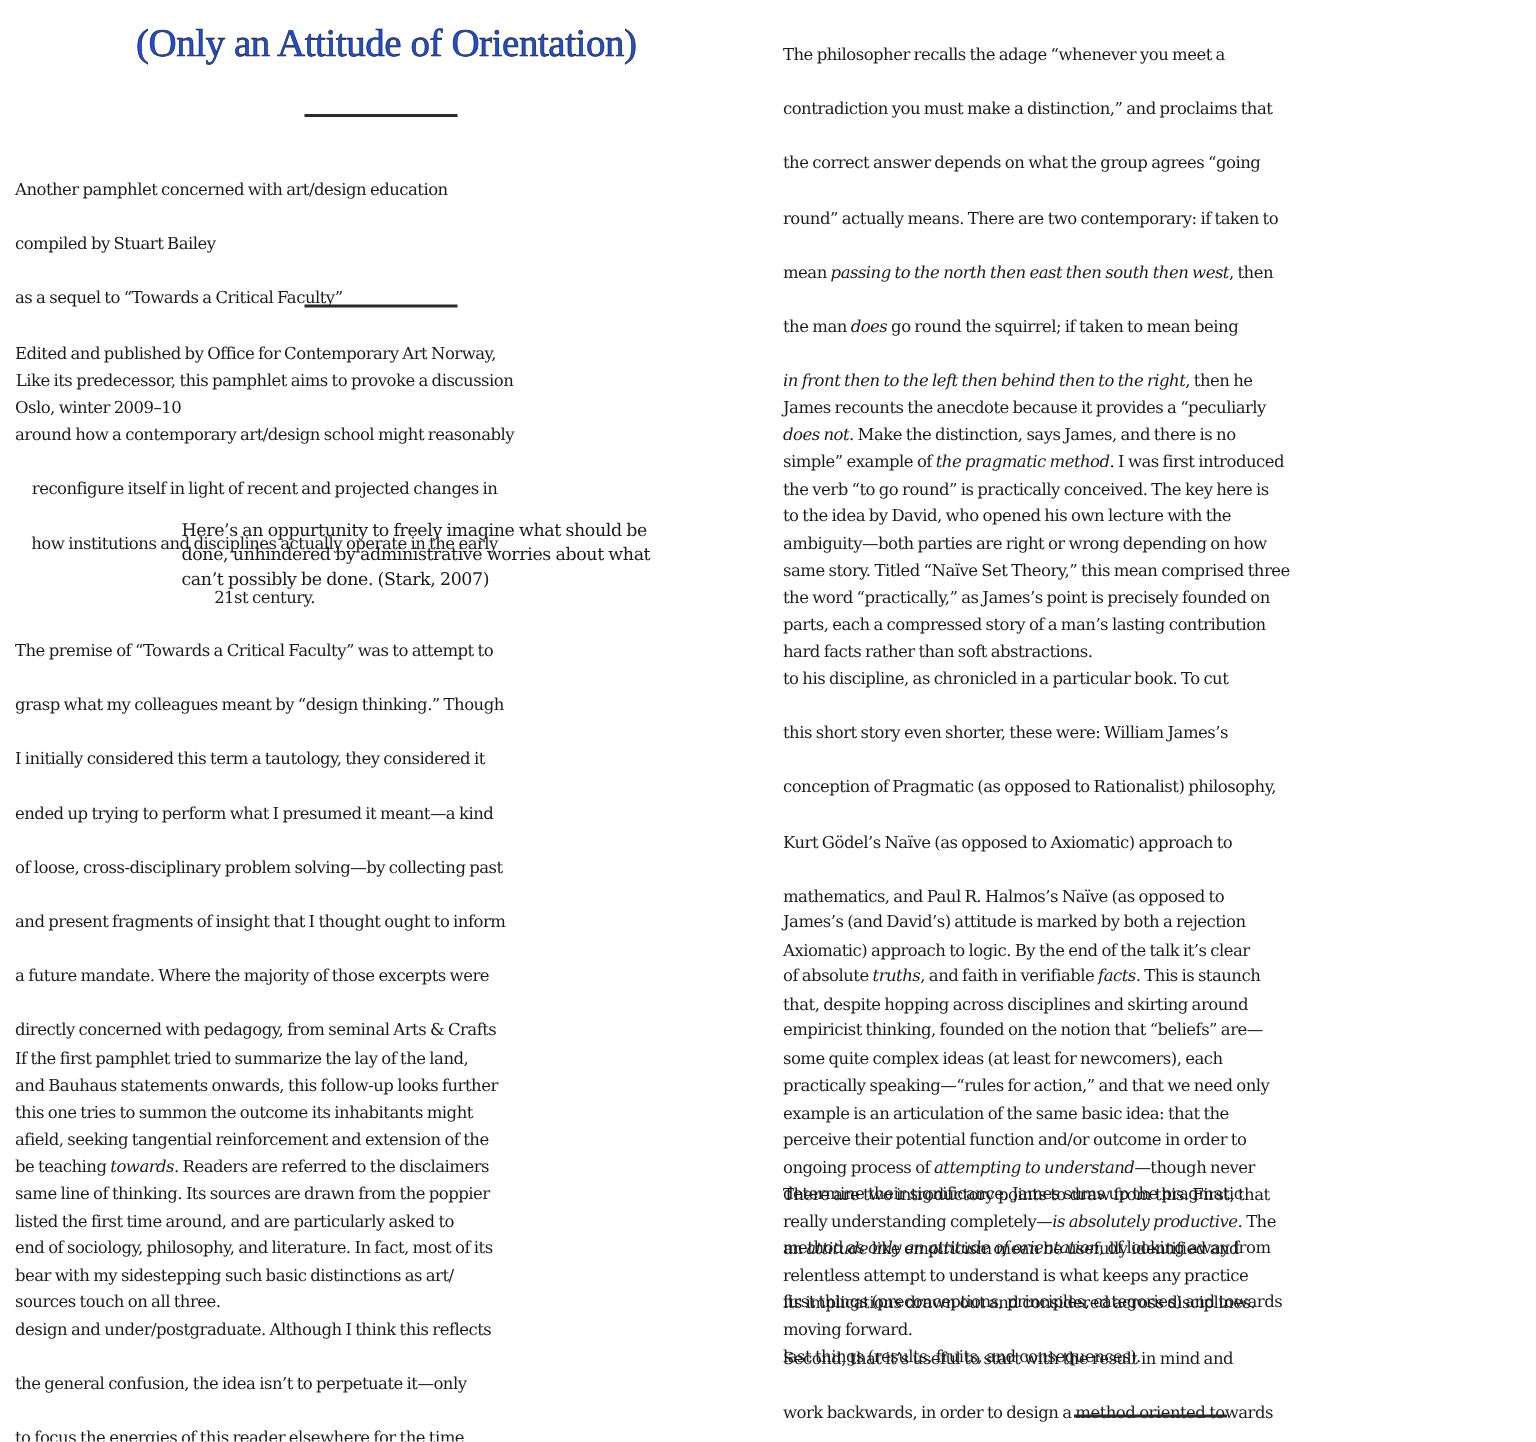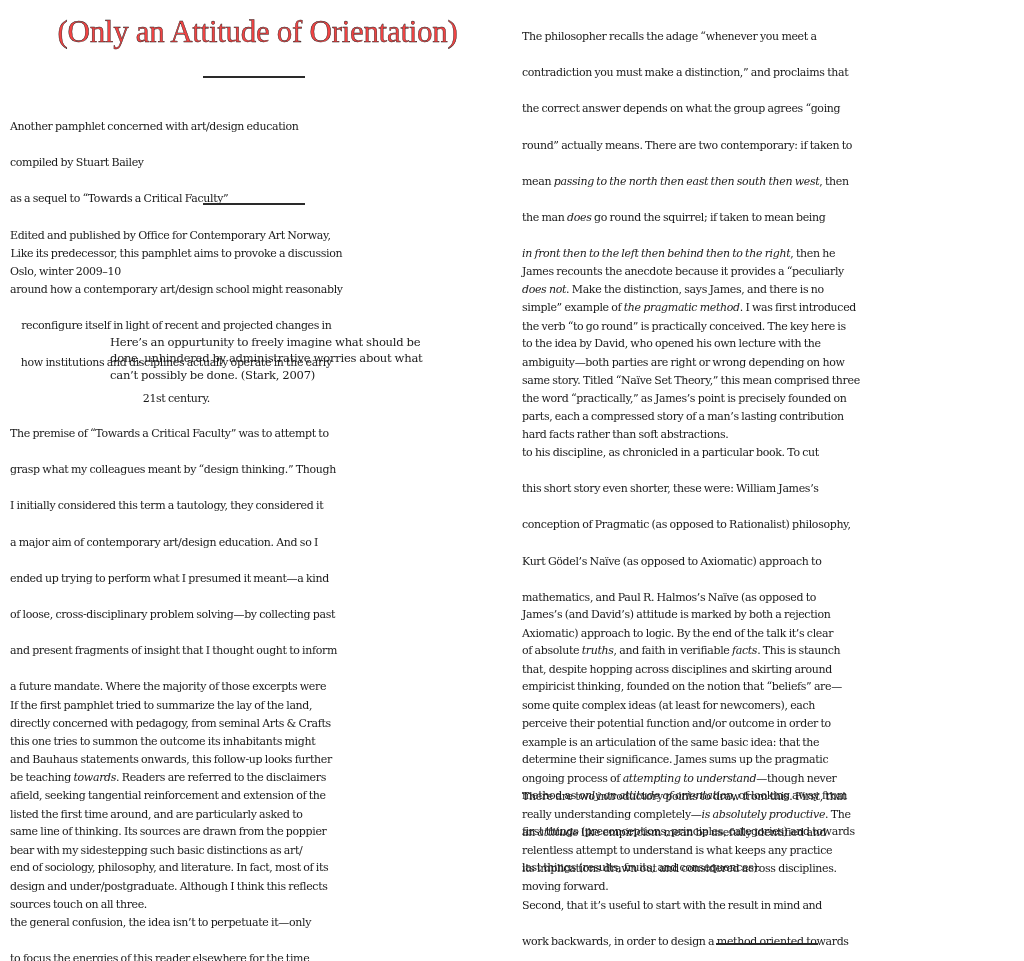"(Only an Attitude of Orientation)" .title { color: #ef4444 -> #1d4ed8; font-size: 31px -> 26px }
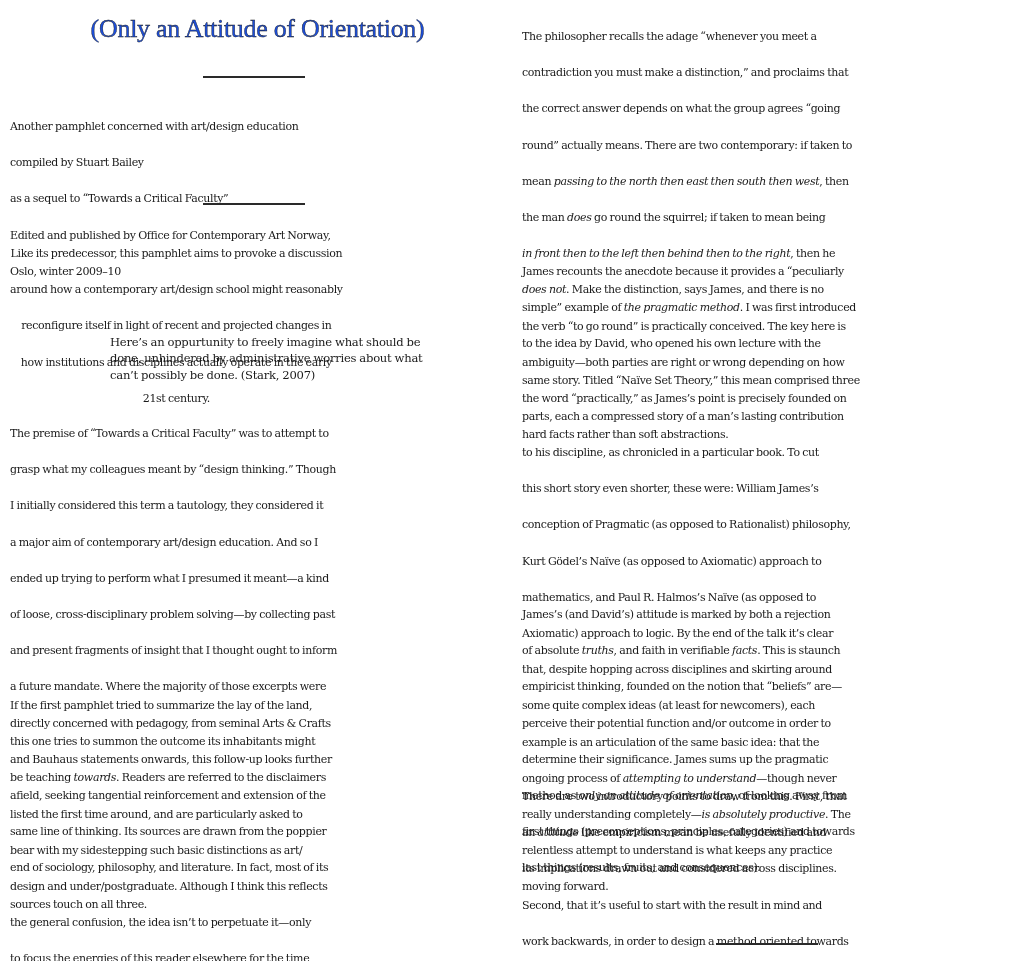"Here’s an oppurtunity to freely" .quote { margin: 0 -> 11px }
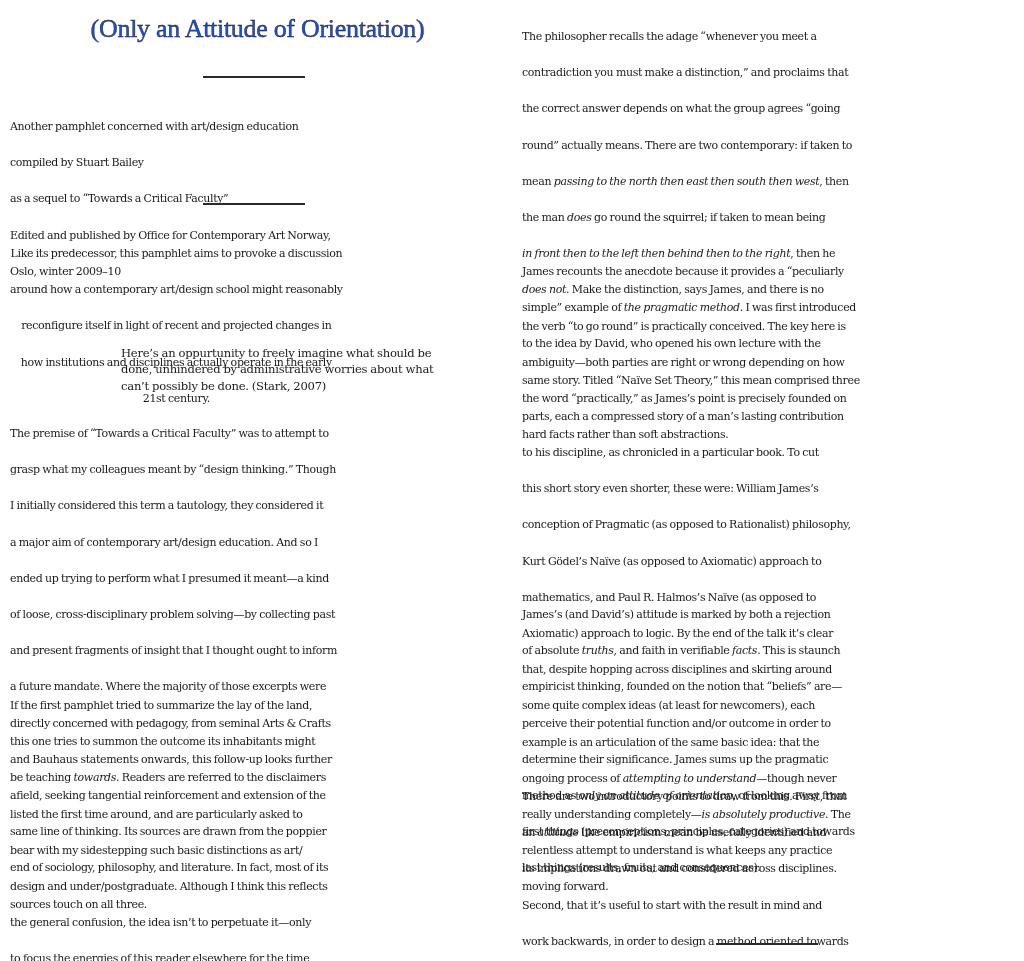"a major aim of contemporary" span.ln { html: <span>a major aim of contemporary art/design education. And so I</span> -> none }
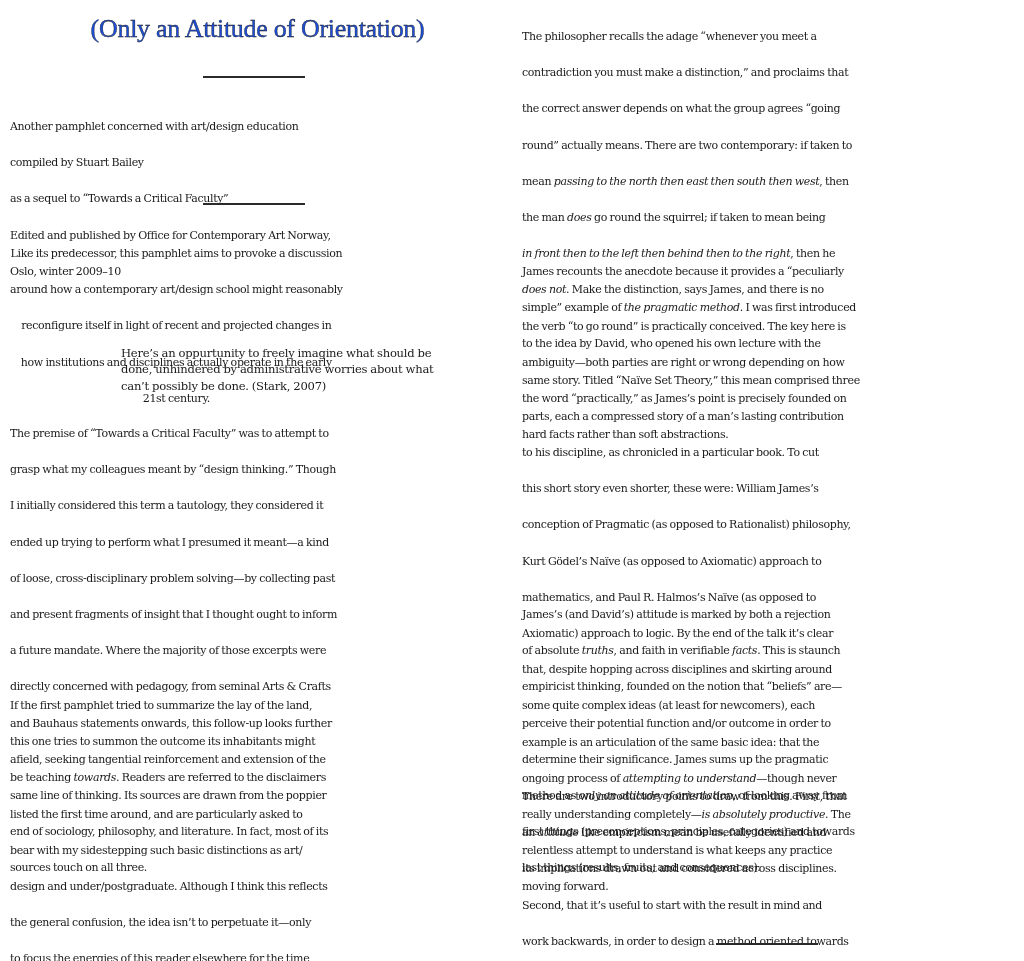"practically speaking—“rules for action,”" span.ln { html: none -> <span>practically speaking—“rules for action,” and that we need only</span> }
